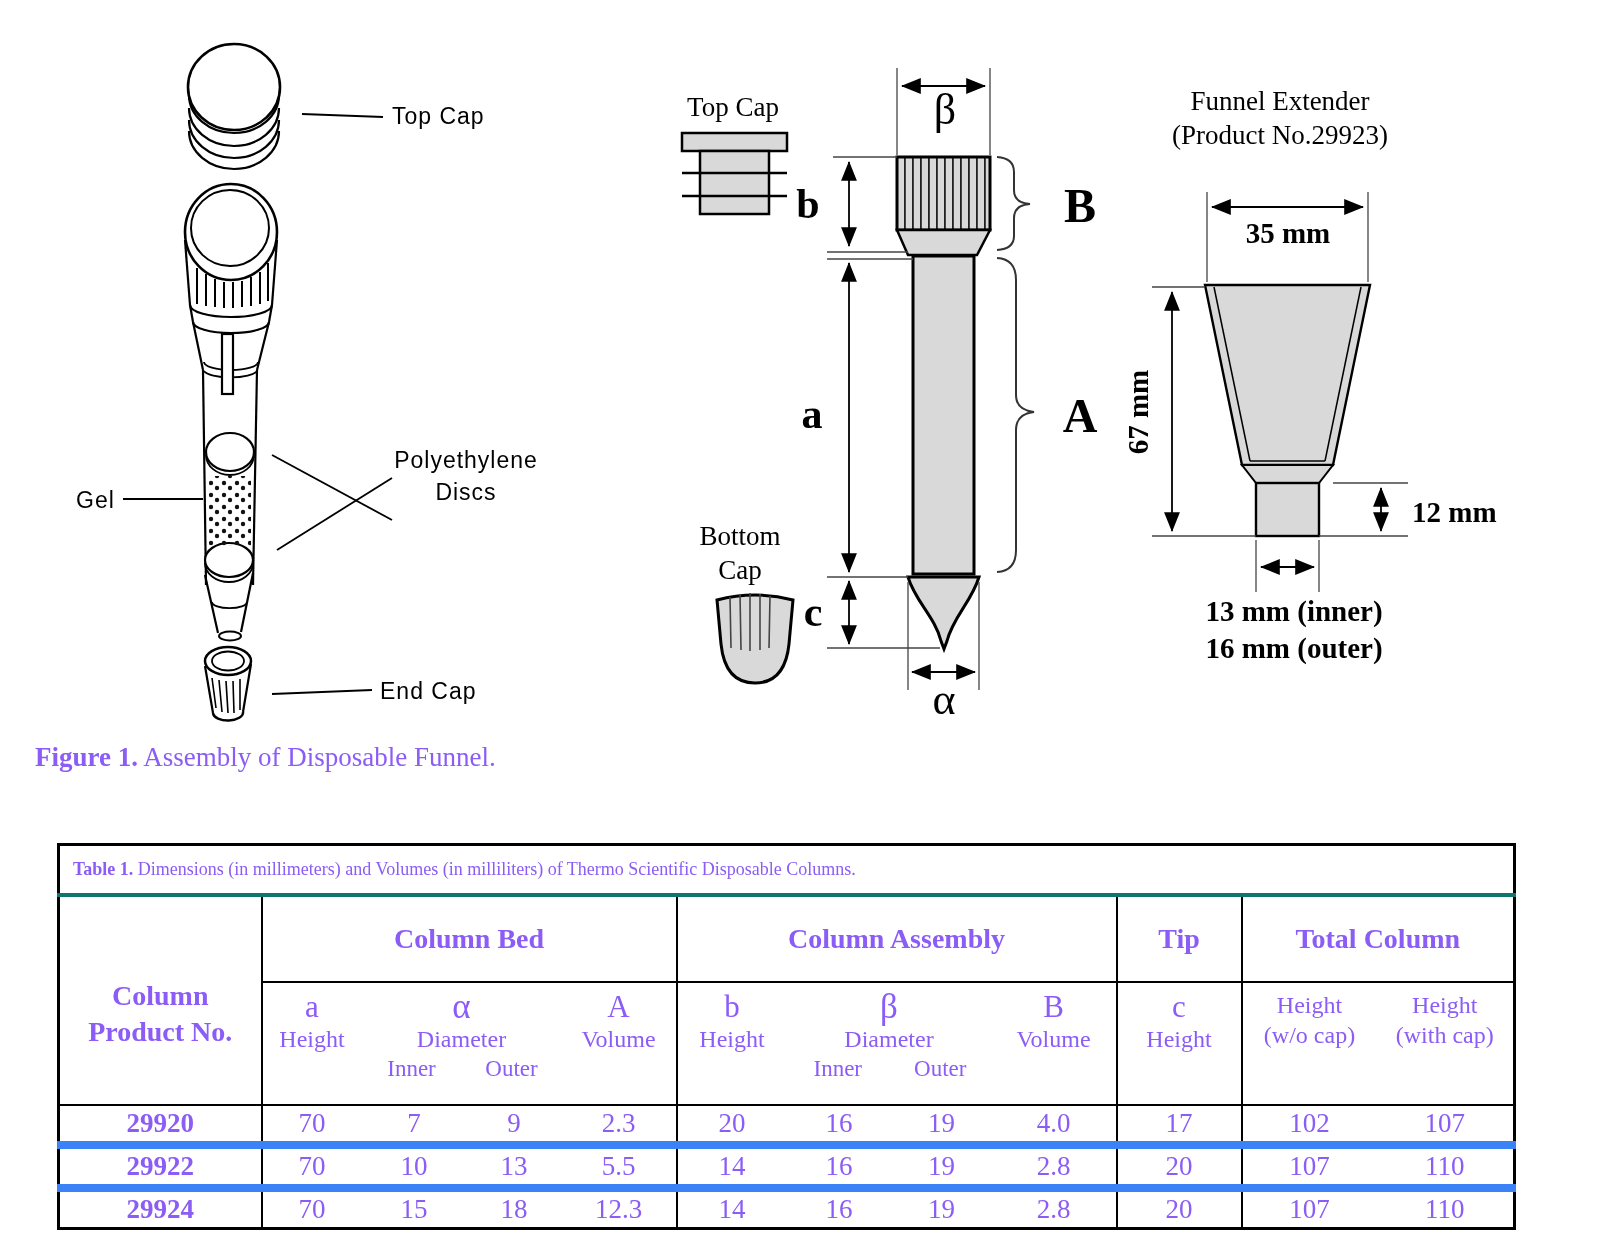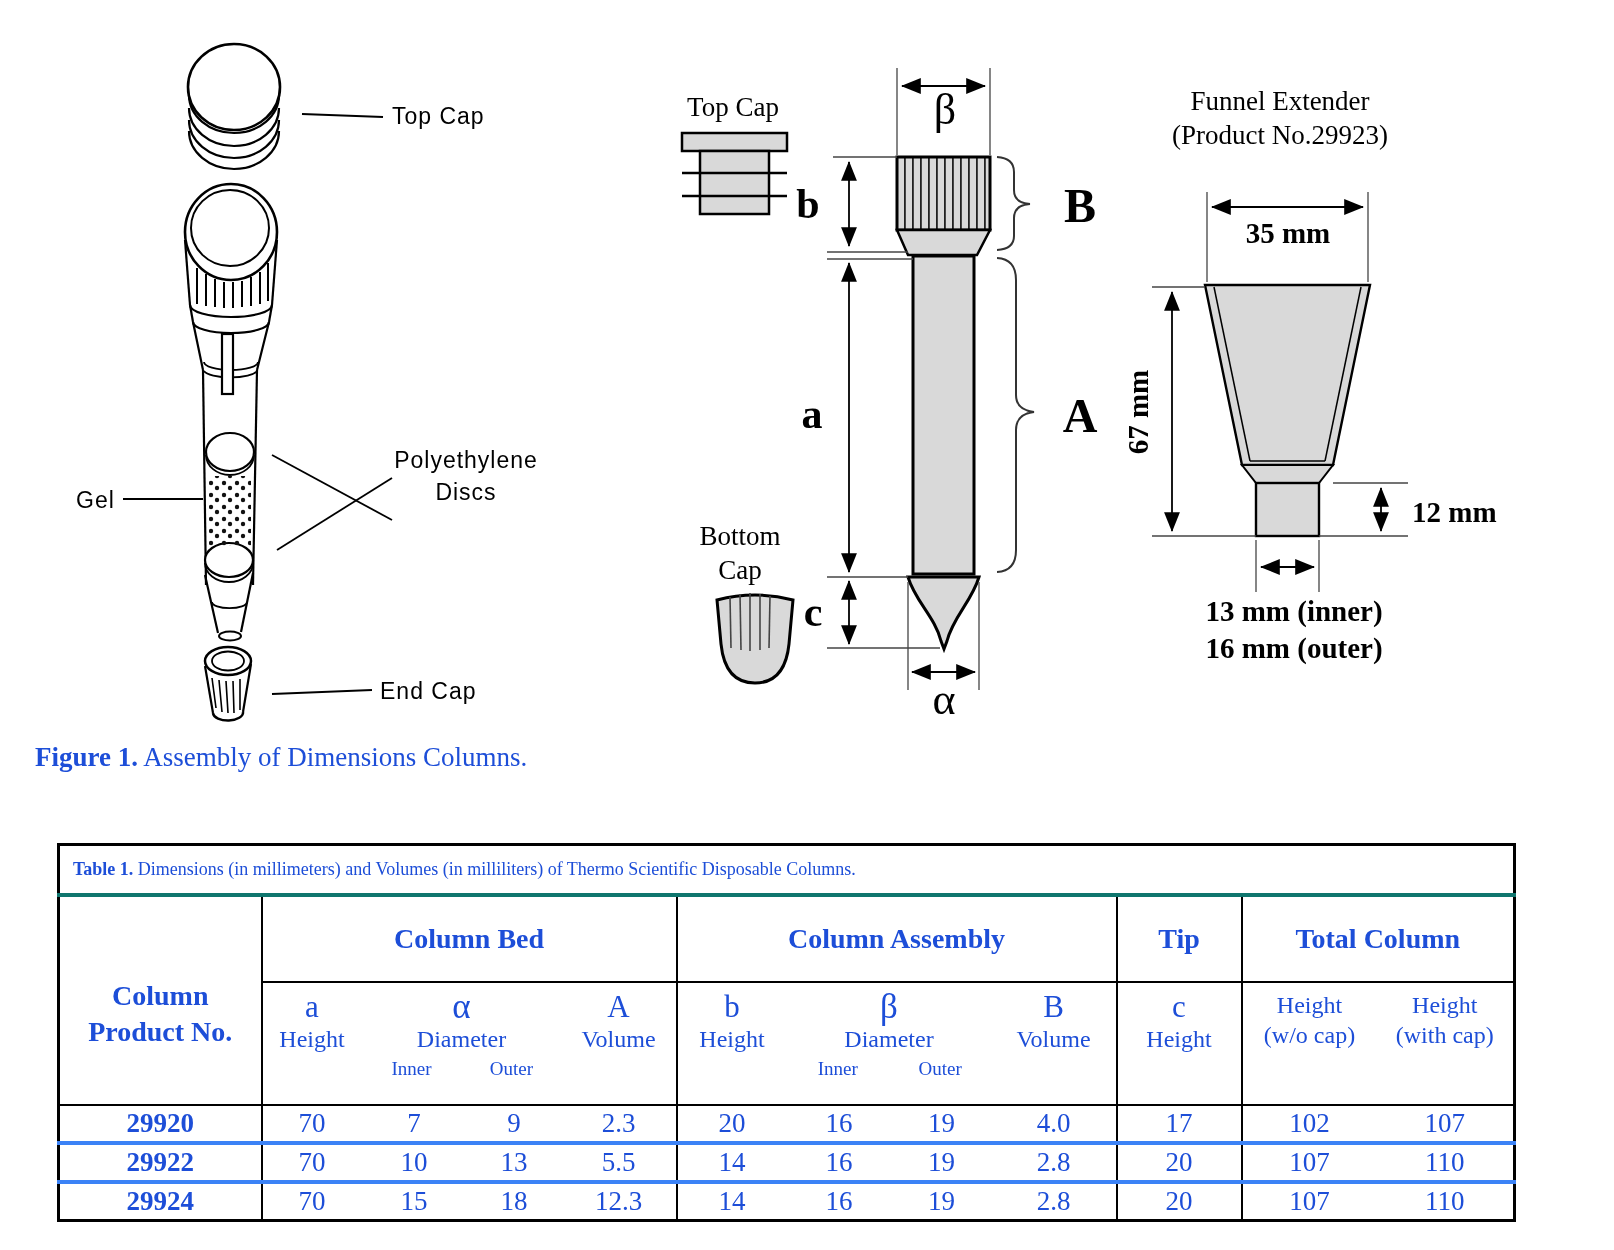"Top Cap" .page { color: #1d4ed8 -> #8b5cf6 }
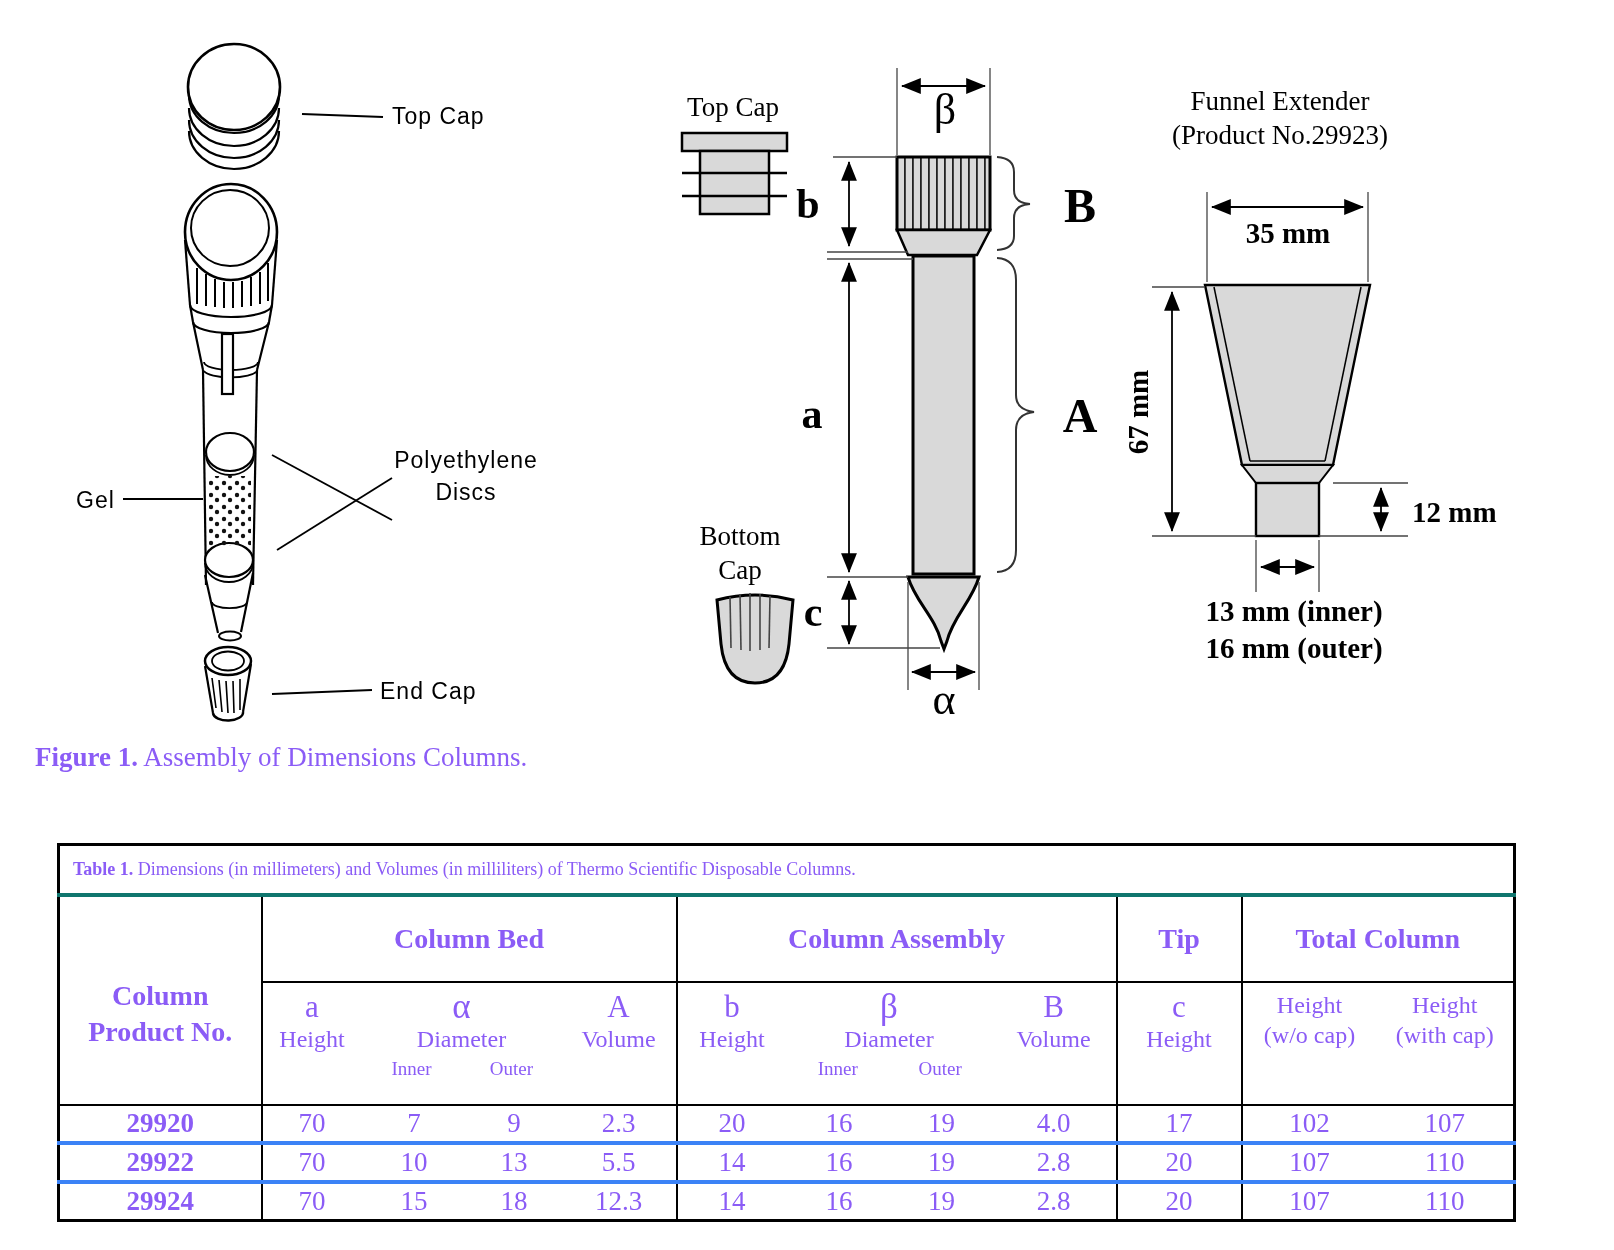"Assembly of Dimensions Columns." span { text: Dimensions Columns -> Disposable Funnel }
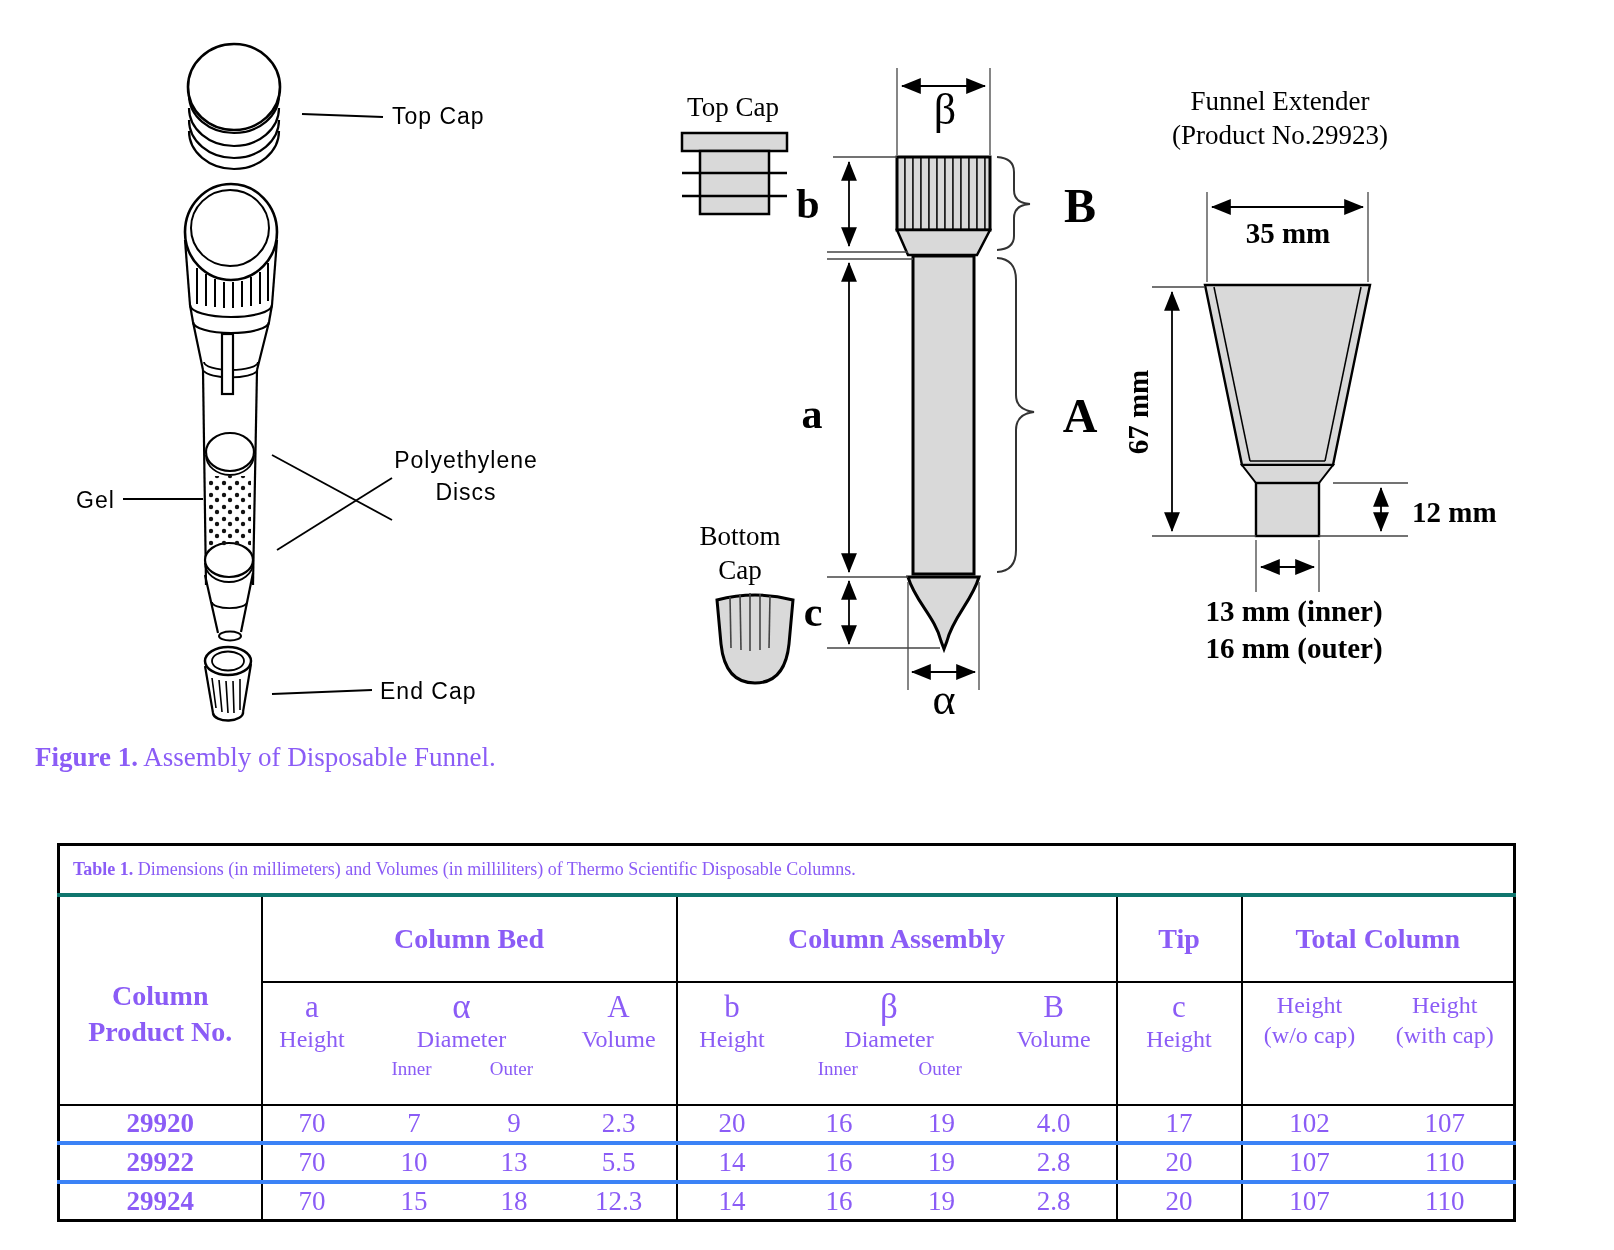"Inner" .io-row { font-size: 19px -> 23px }
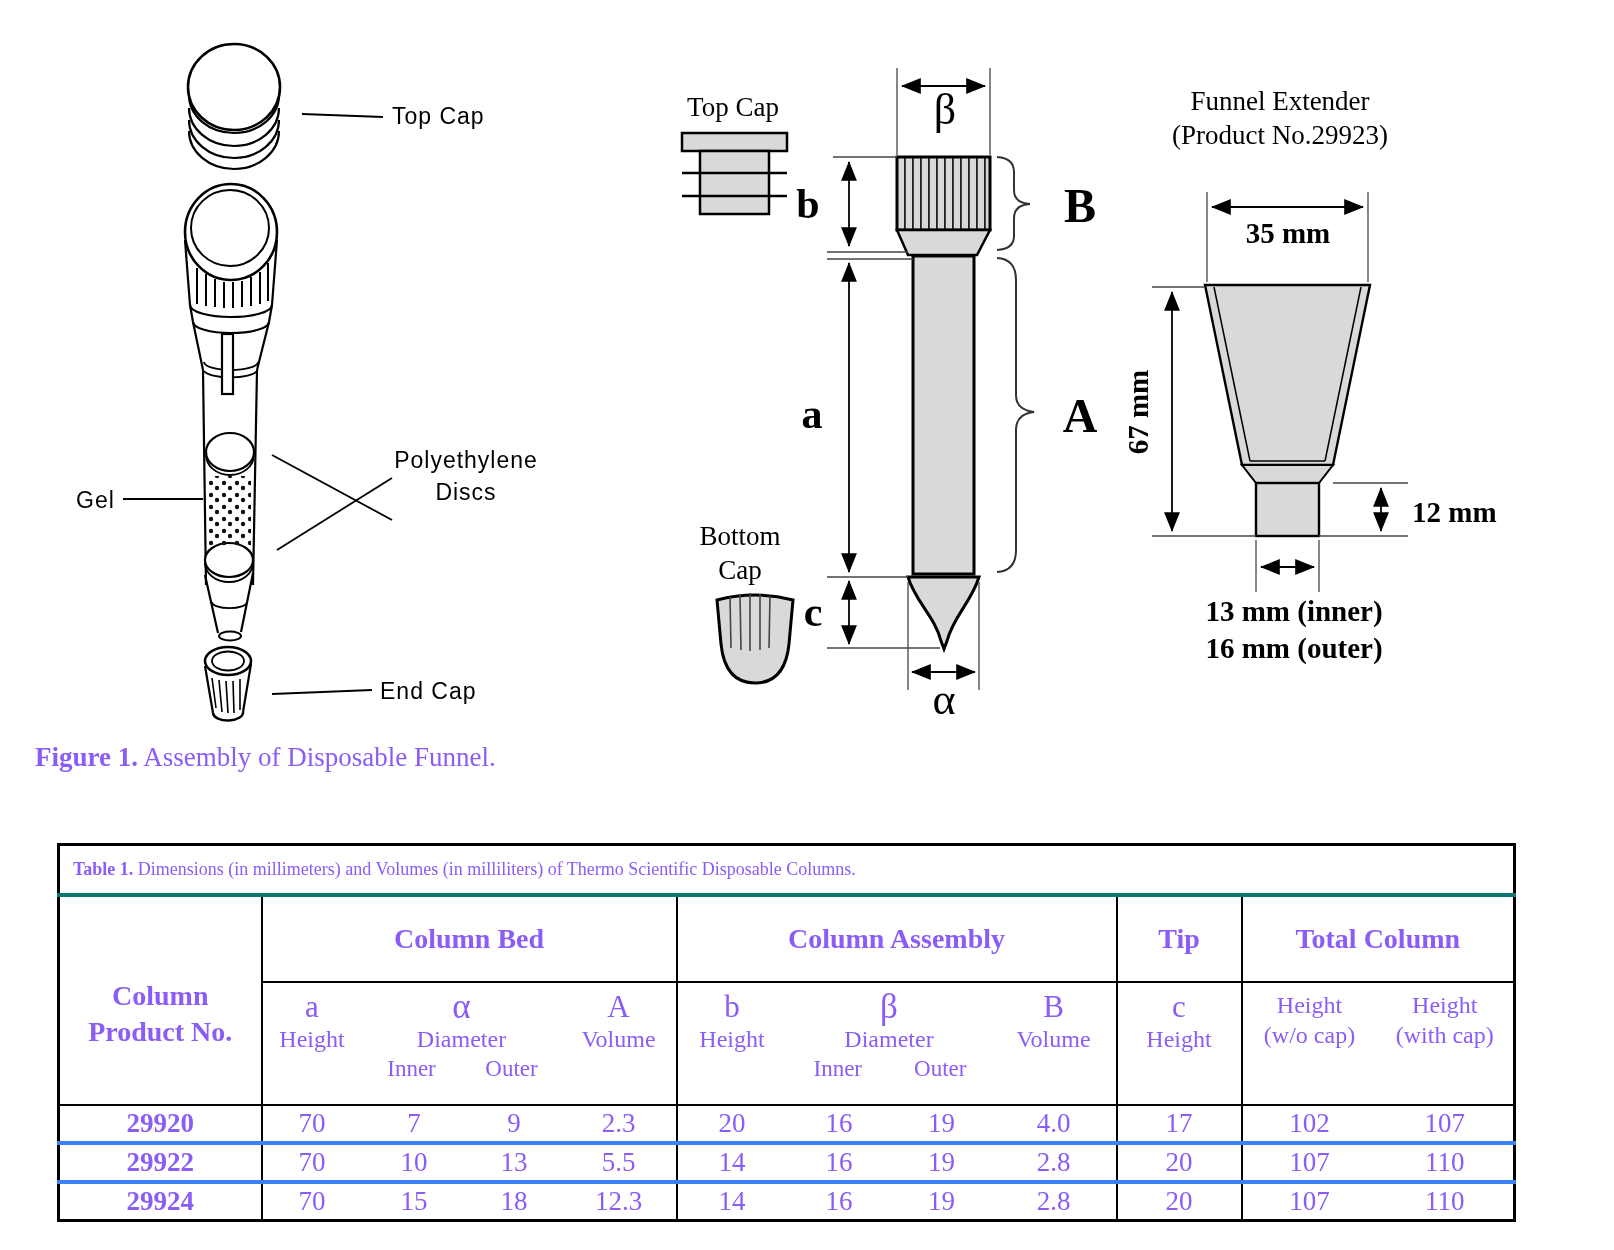"29920" .data-row td { border-bottom: 4px solid #3b82f6 -> 8px solid #3b82f6 }
